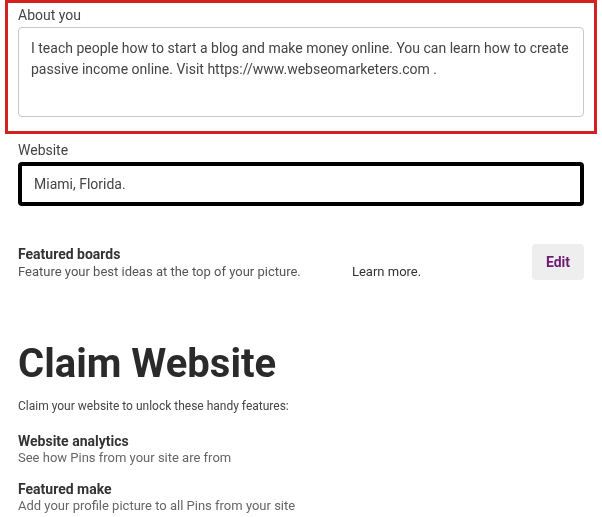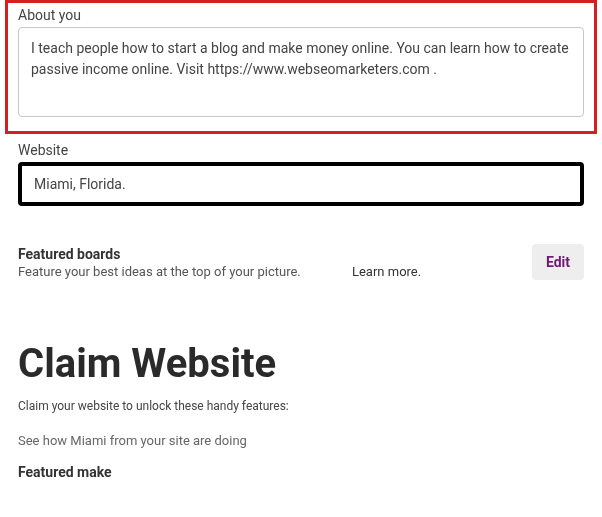"Website analytics" div.feature-title { html: none -> <div>Website analytics</div> }
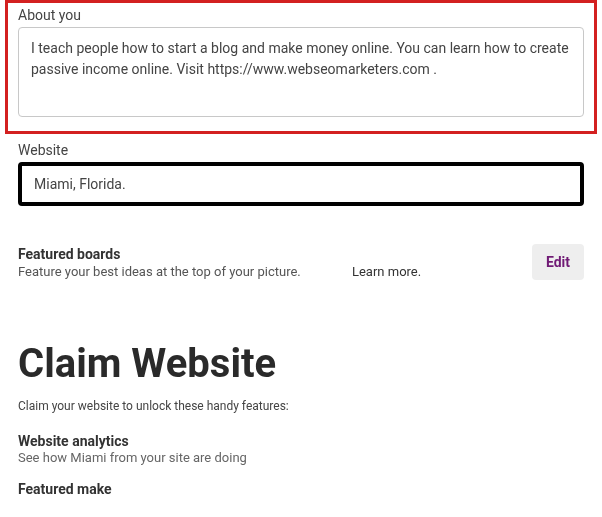"See how Miami from your" div.feature-desc { text: Miami from your site are doing -> Pins from your site are from }
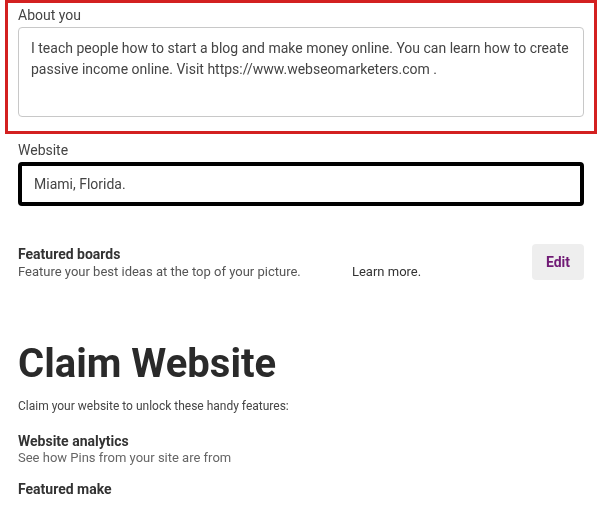"Add your profile picture to" div.feature-desc { html: none -> <div>Add your profile picture to all Pins from your site</div> }
